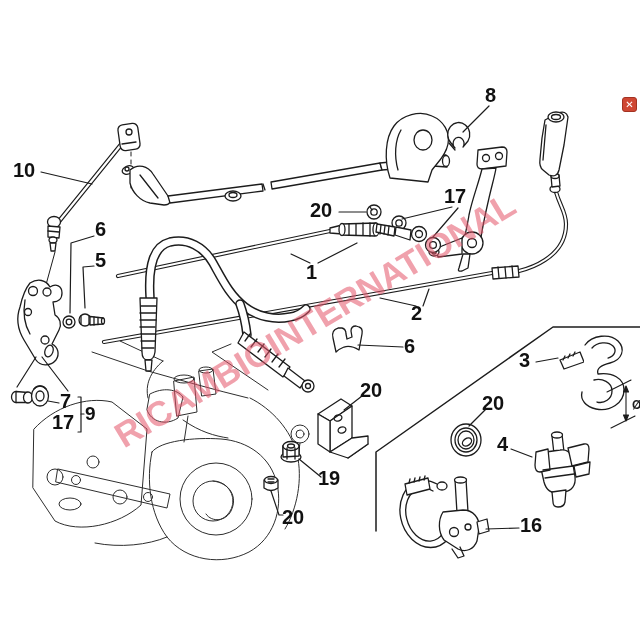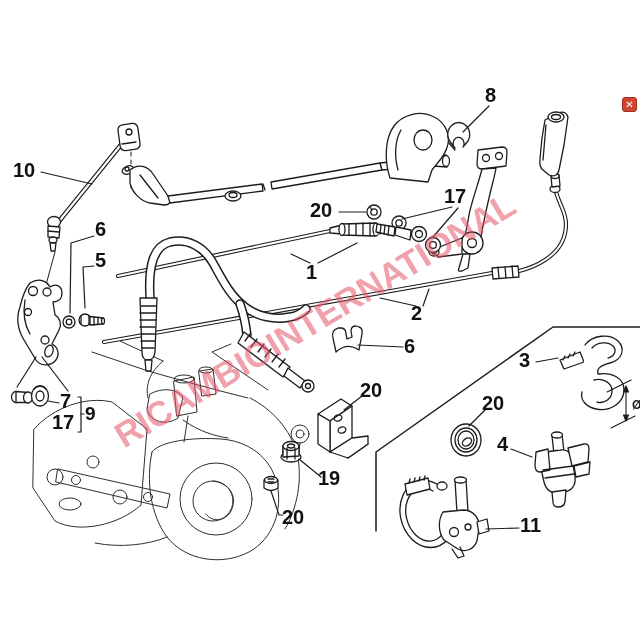"11" div.callout { text: 11 -> 16 }
